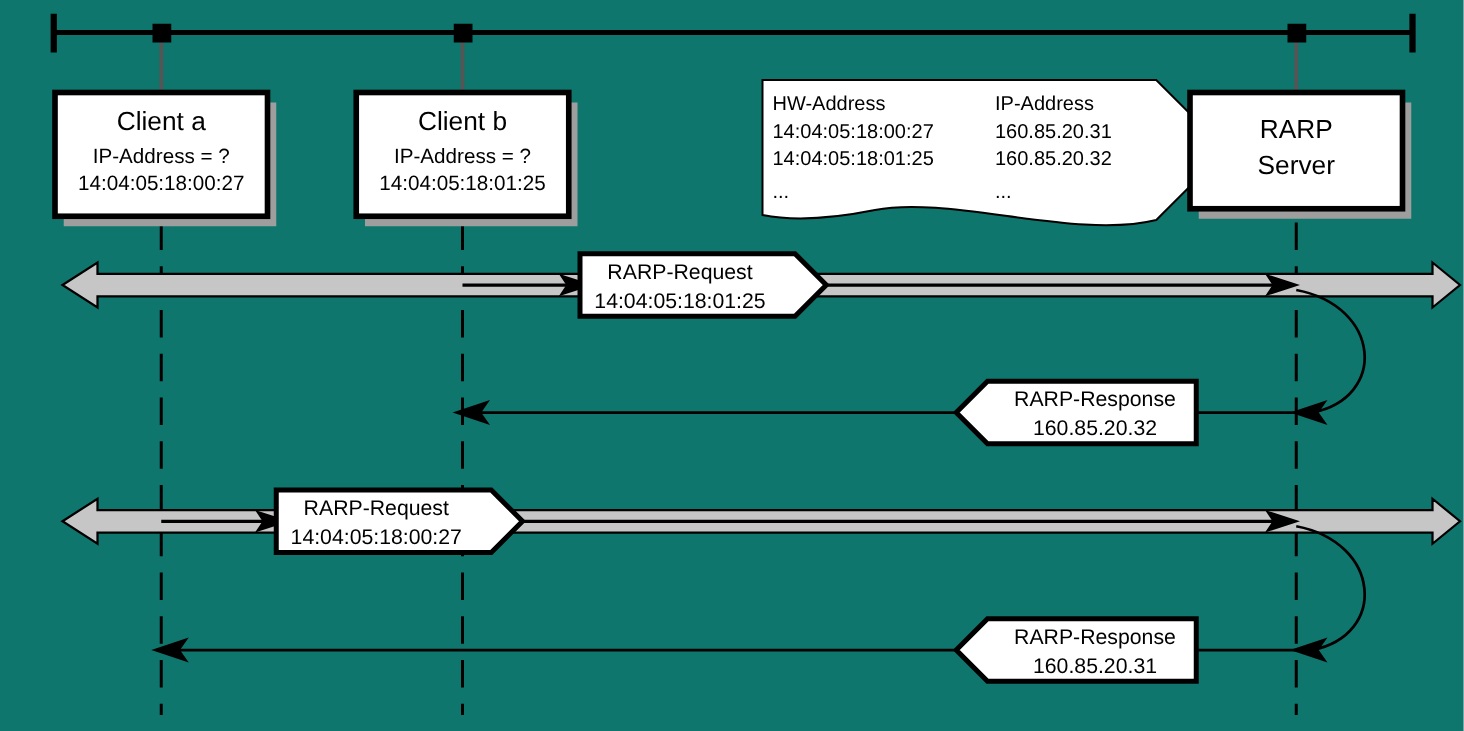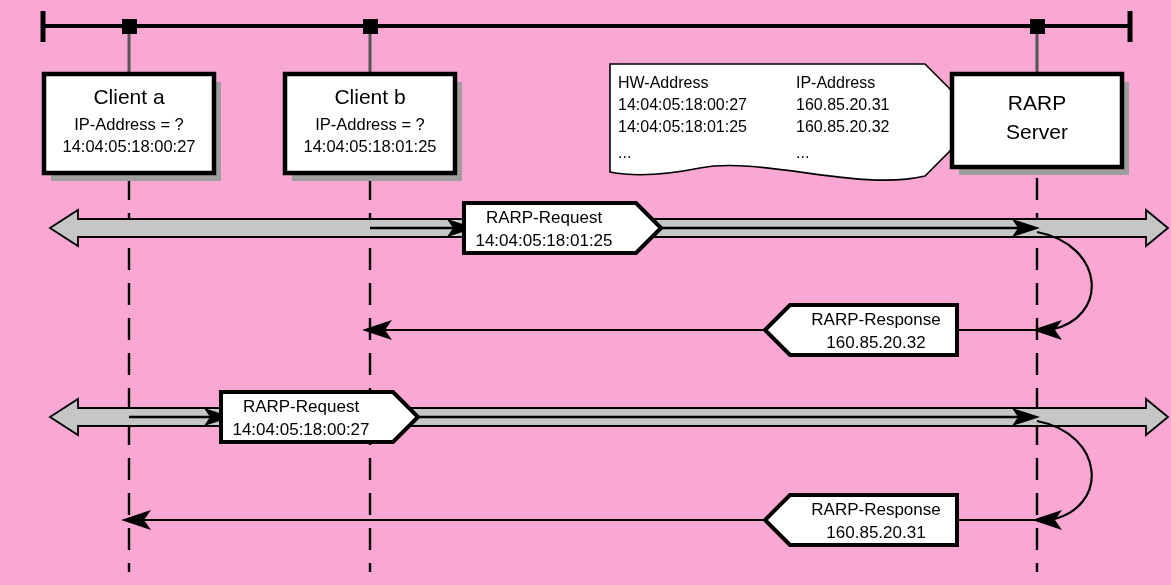"Client a" #canvas { background: #f9a8d4 -> #0f766e }
